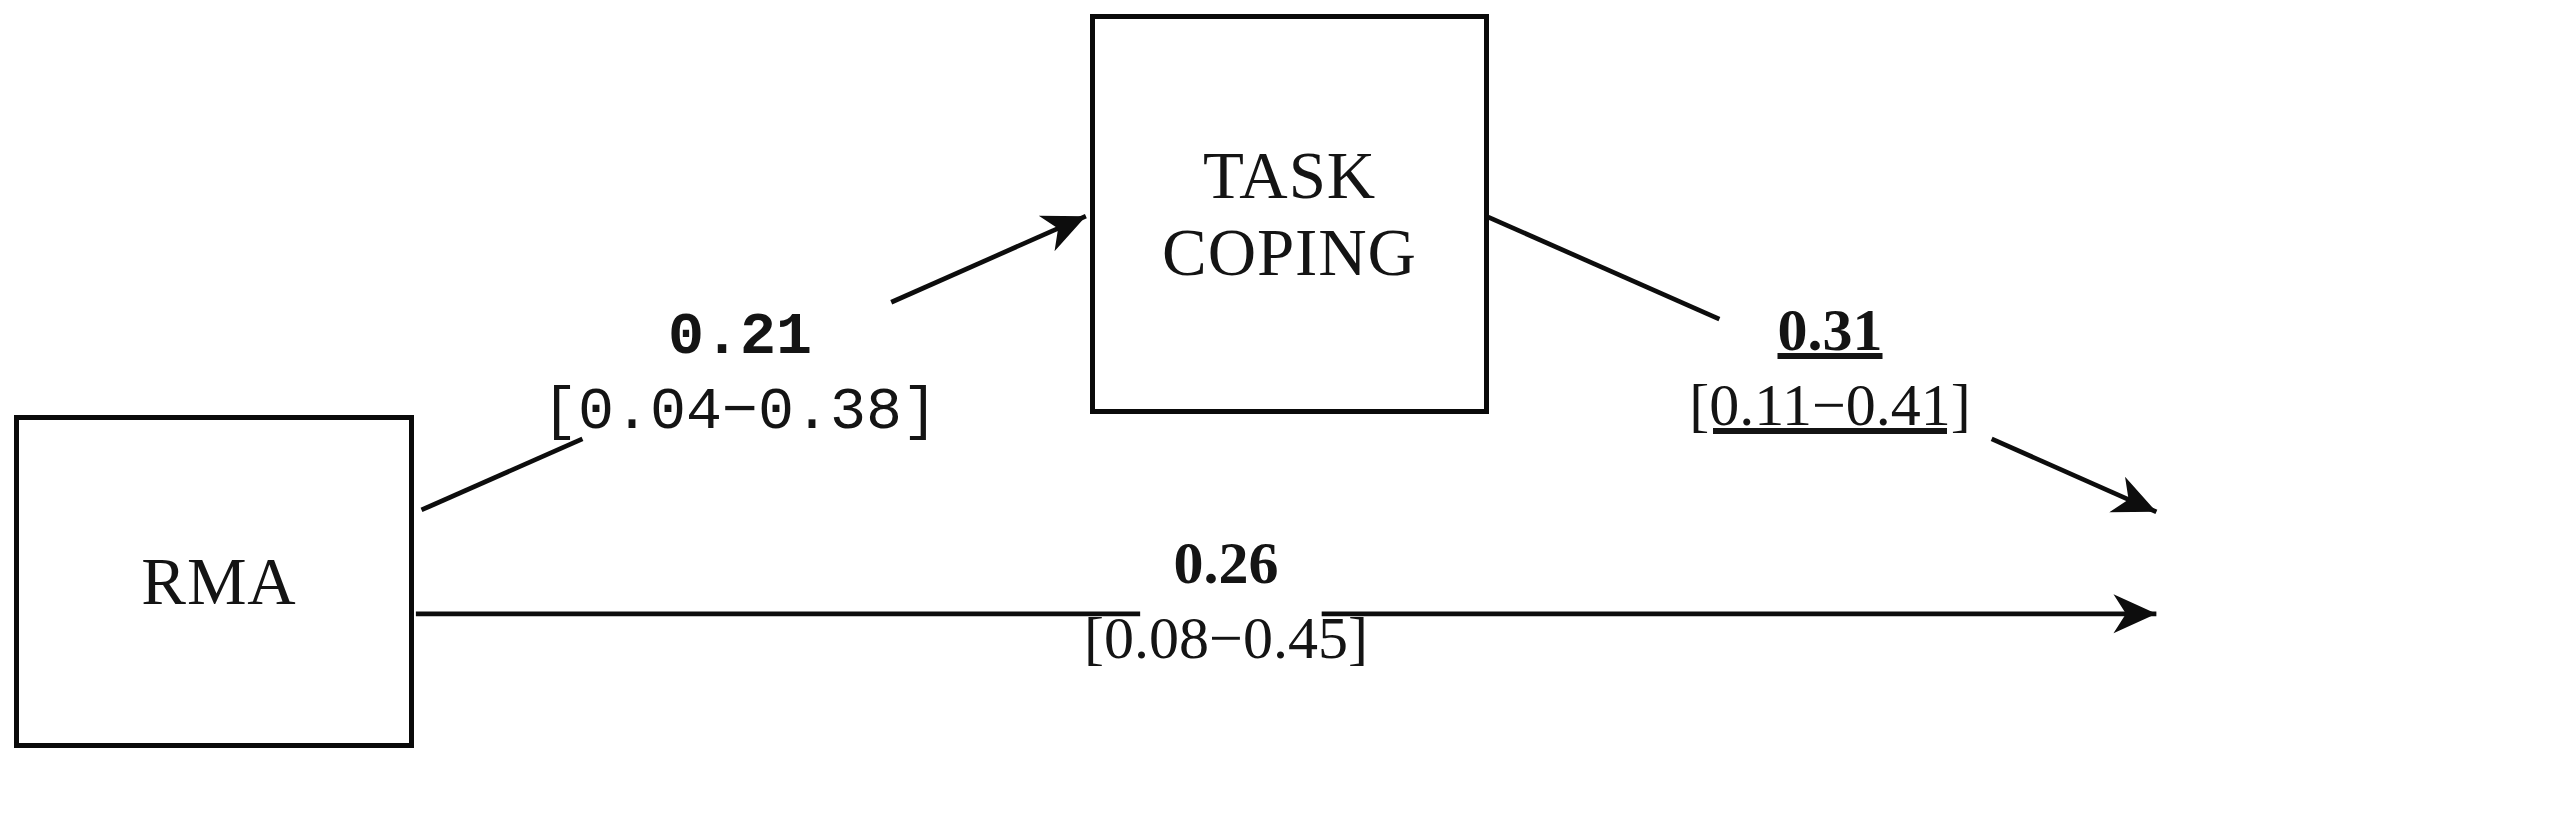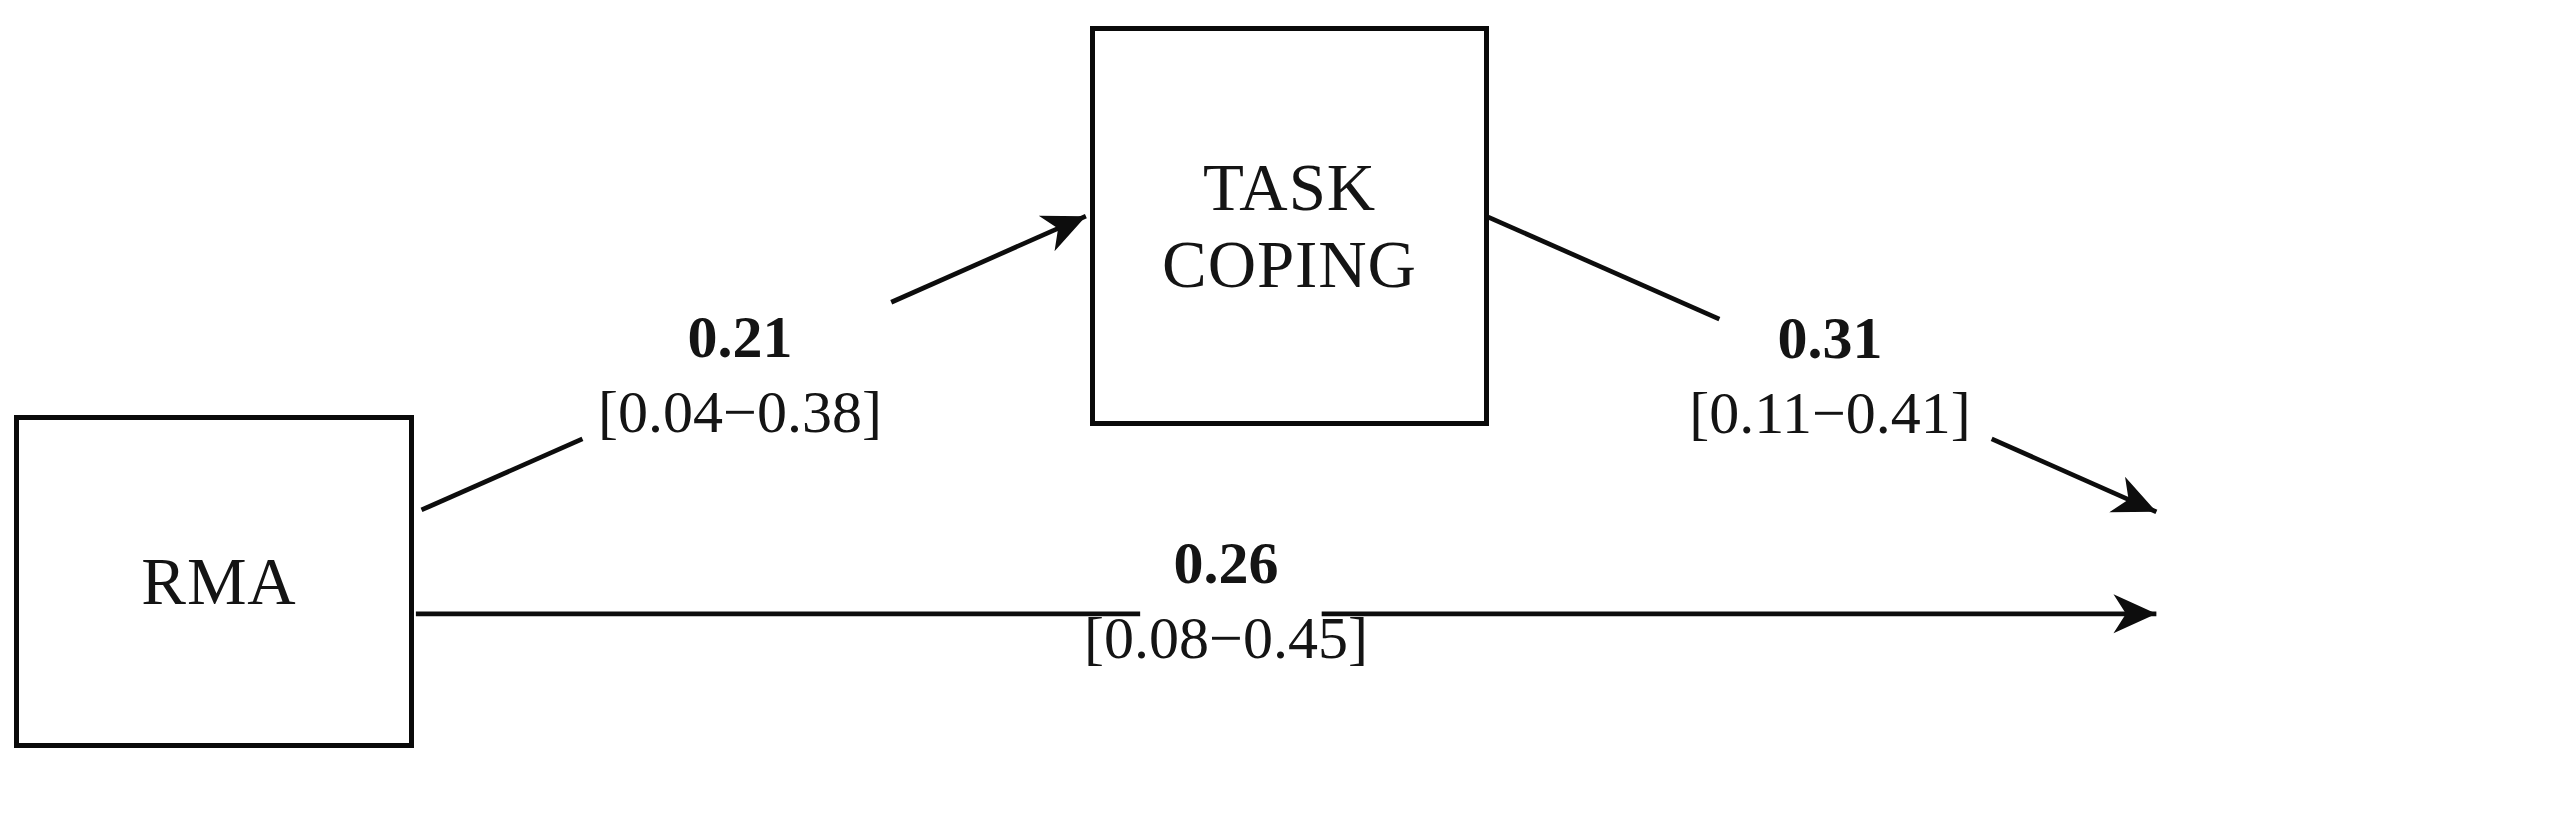"TASK" #task-box { margin-top: 12px -> none }
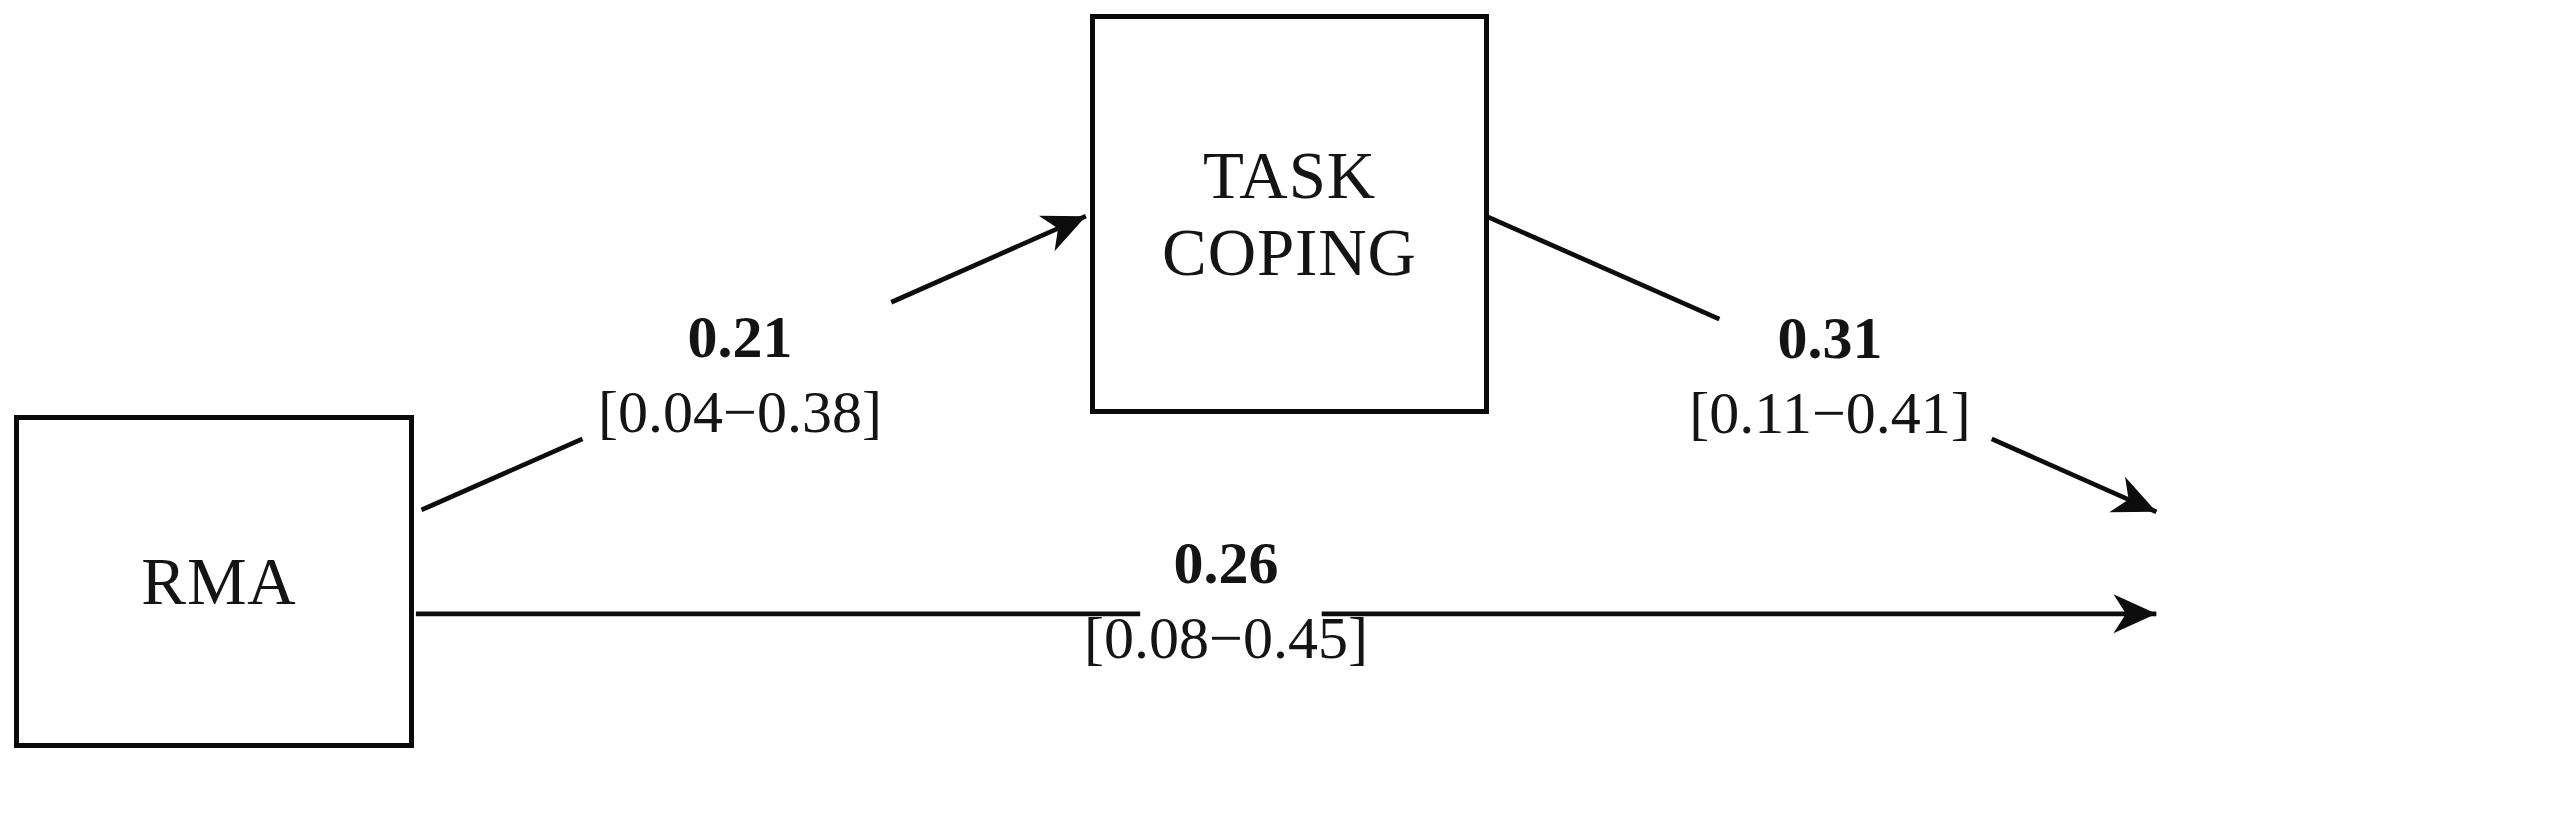"0.21" #label-a { font-family: none -> Liberation Mono, monospace }
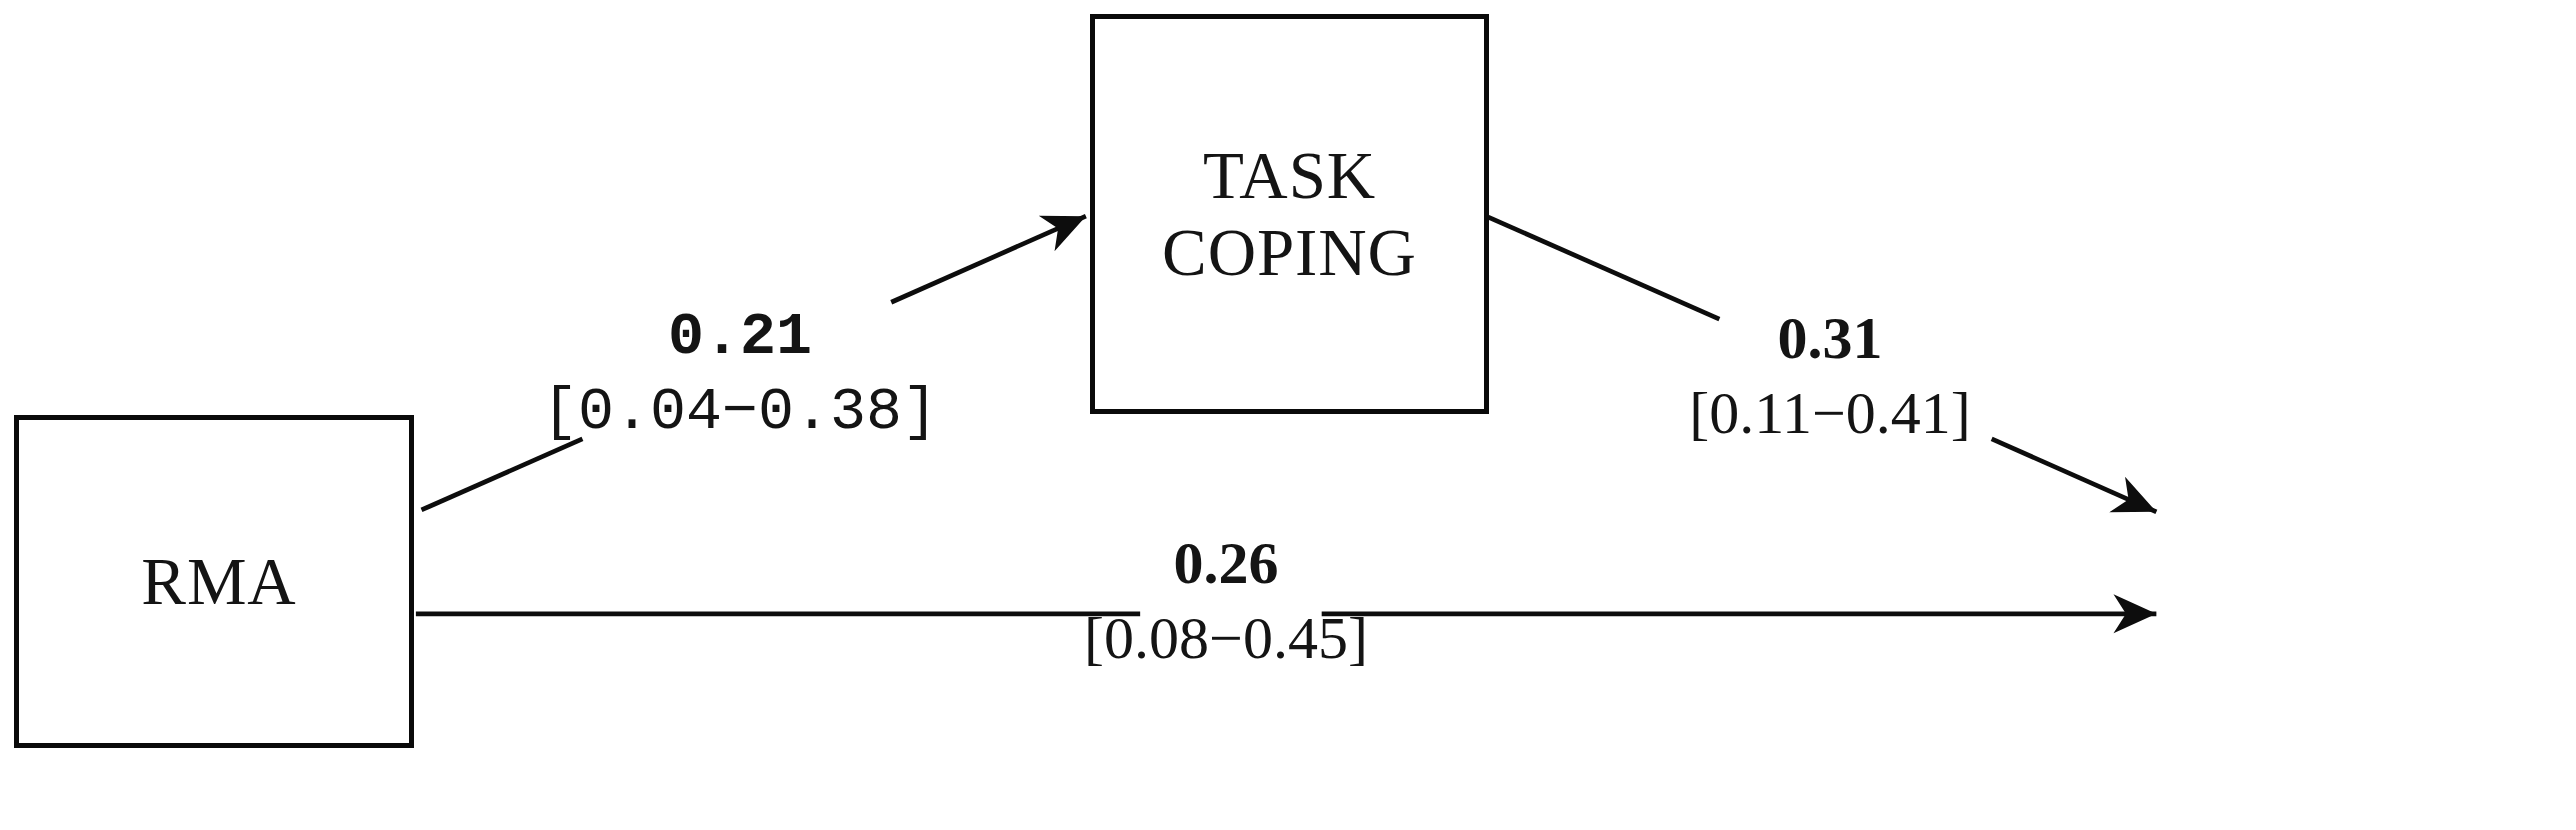"0.31" #label-b { text-decoration: none -> underline; top: 301px -> 293px }
